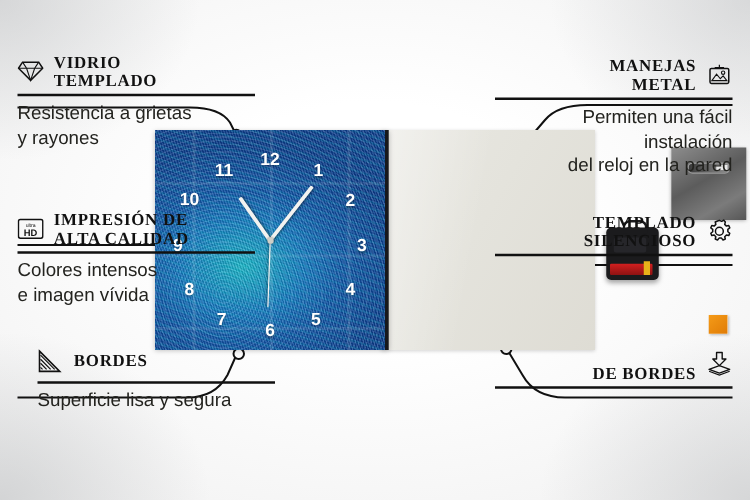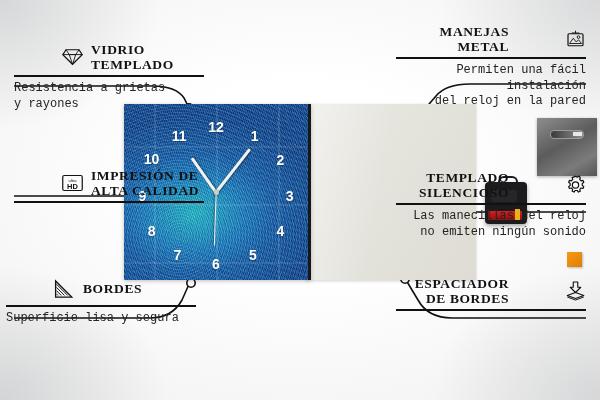"MANEJAS" div.feat { top: 24px -> 45px }
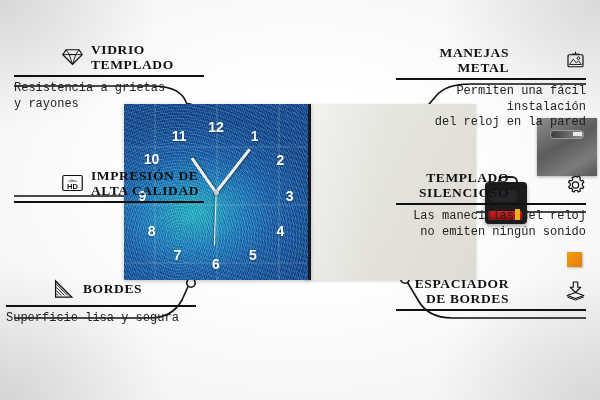"Resistencia a grietas" .feat .desc { font-family: Liberation Mono, monospace -> Liberation Sans, sans-serif; font-size: 12px -> 15px }
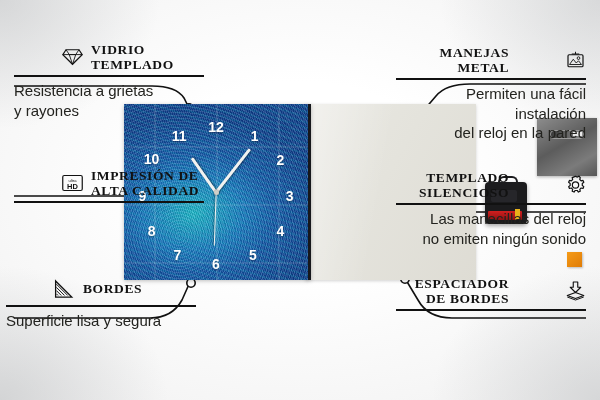"HD" .ico { margin-left: 48px -> none }
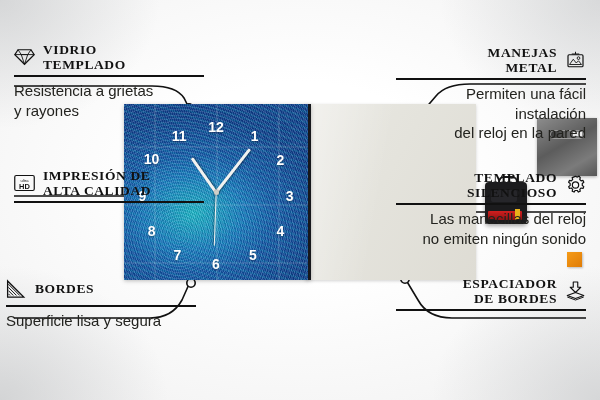"Colores intensos" div.desc { html: none -> <div> <span>Colores intensos</span><br> <span>e imagen vívida</span> </div> }
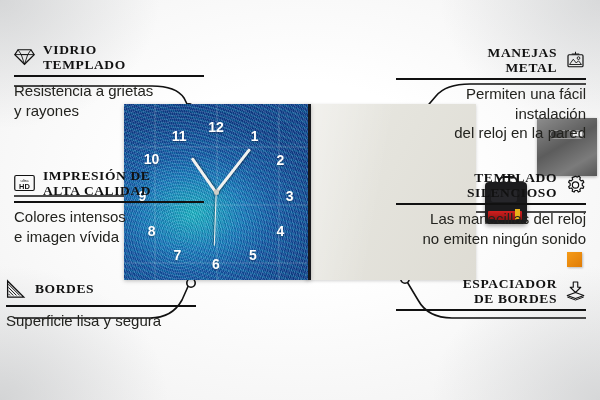"Las manecillas del reloj" span { html: <span>Las manecillas del reloj</span> -> none }
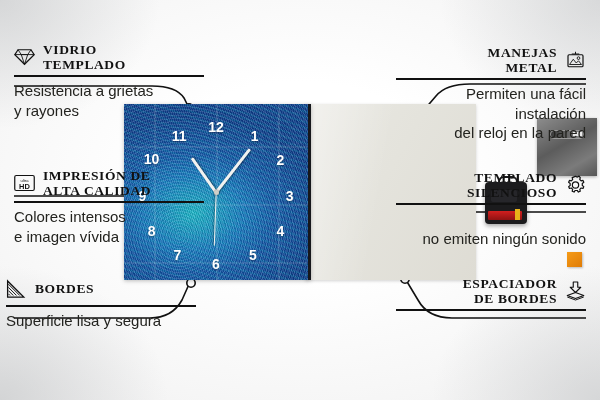"no emiten ningún sonido" span { html: <span>no emiten ningún sonido</span> -> none }
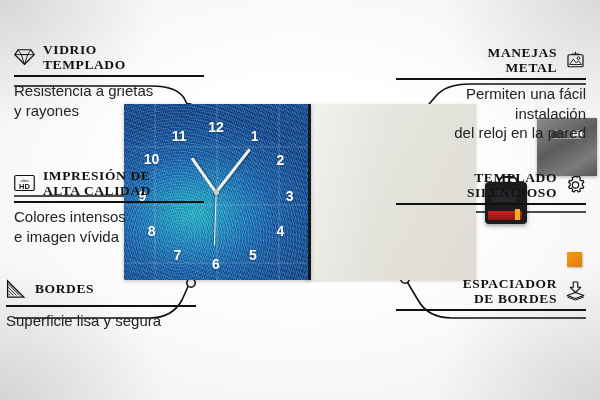"BORDES" div.feat { left: 6px -> 30px }
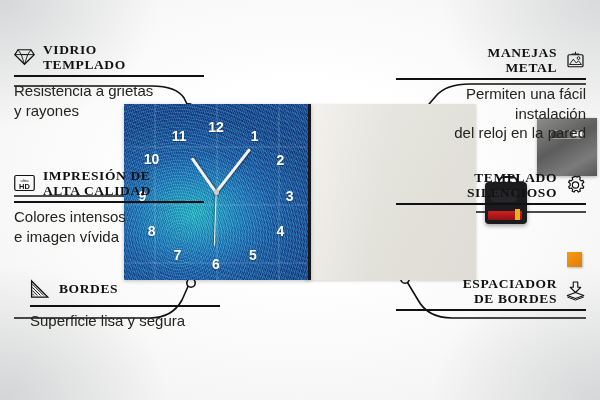"ESPACIADOR" span { html: <span>ESPACIADOR</span> -> none }
